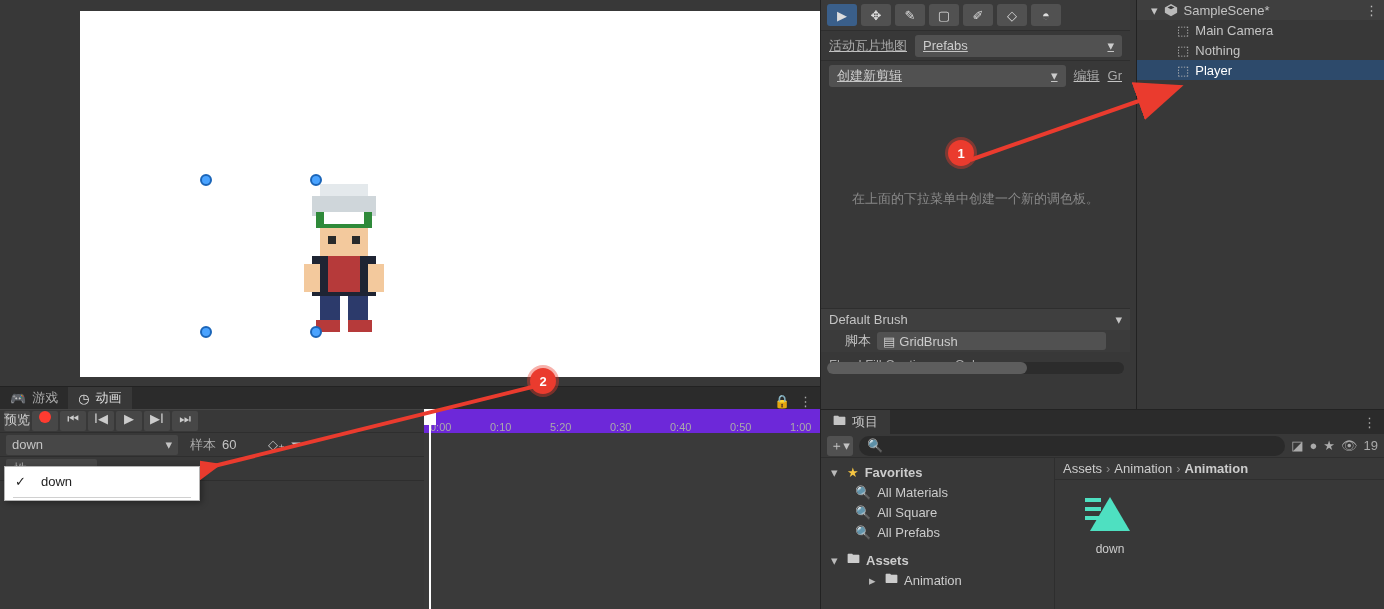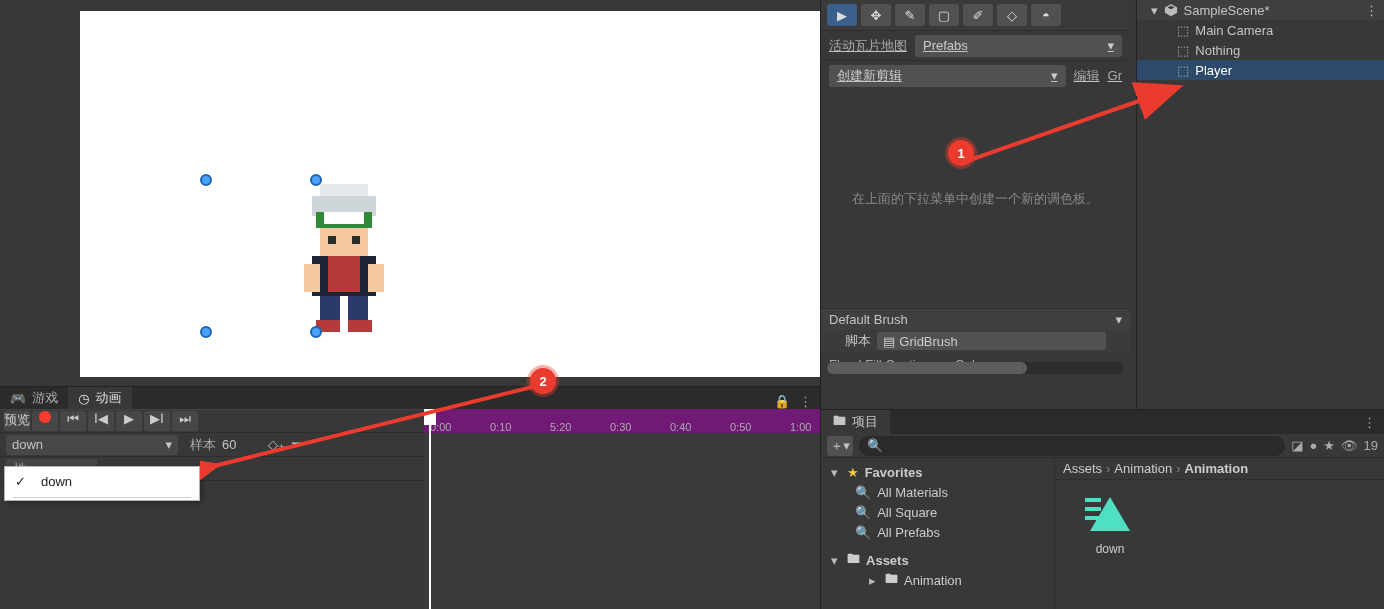"0:00" .timeline-head { background: #701a75 -> #6d28d9 }
